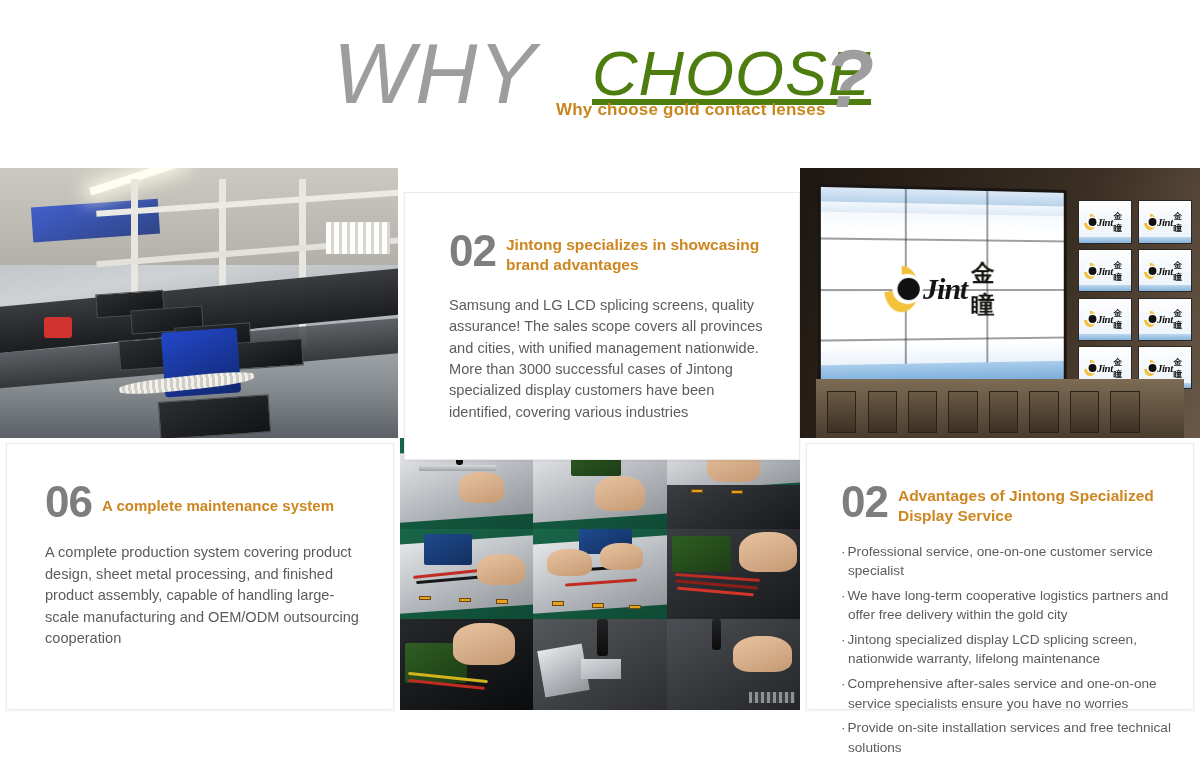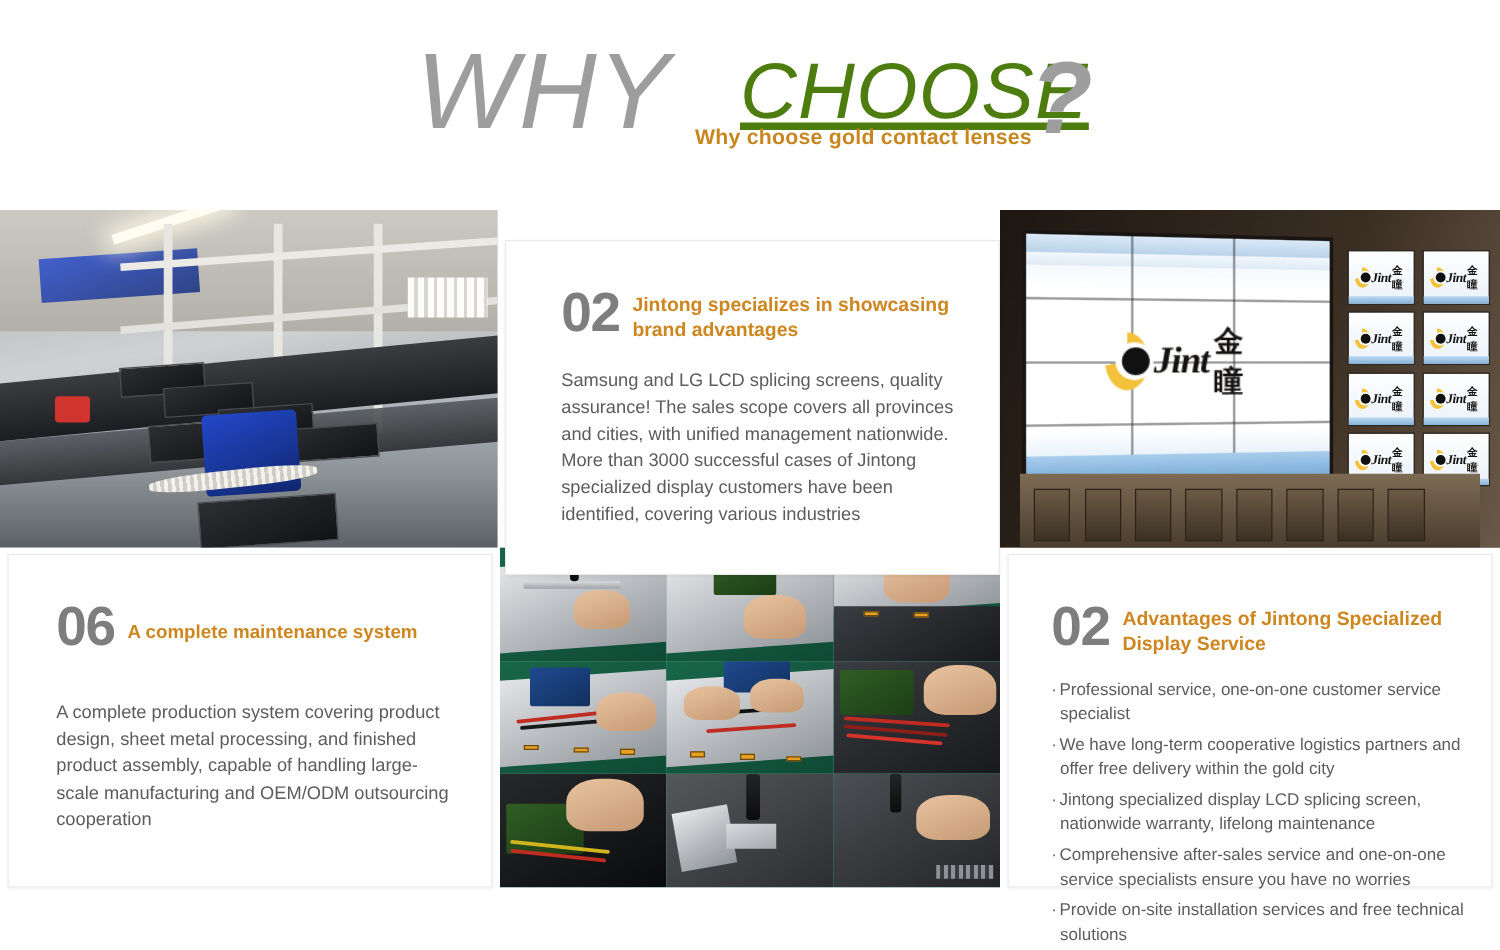"A complete production system covering" #card-01 .body-txt { margin-top: 38px -> 20px }
